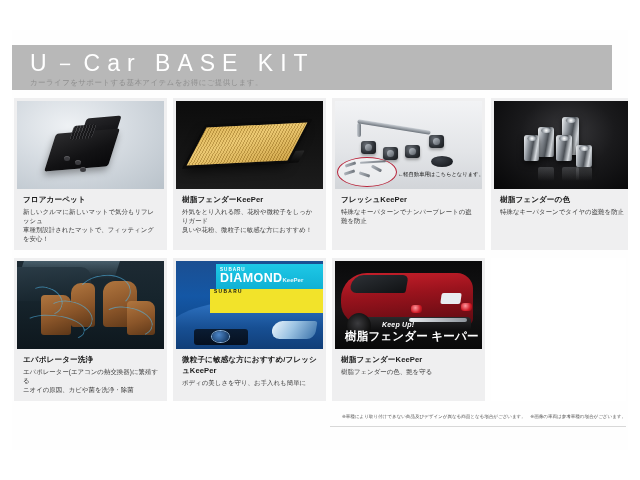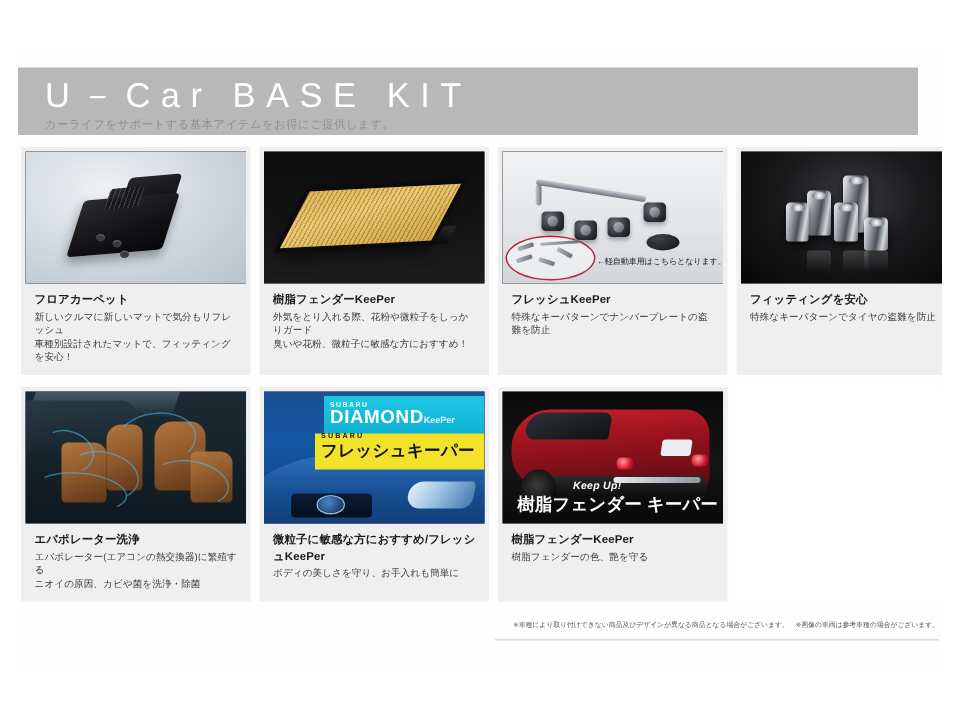"フィッティングを安心" div.cap-title { text: フィッティングを安心 -> 樹脂フェンダーの色 }
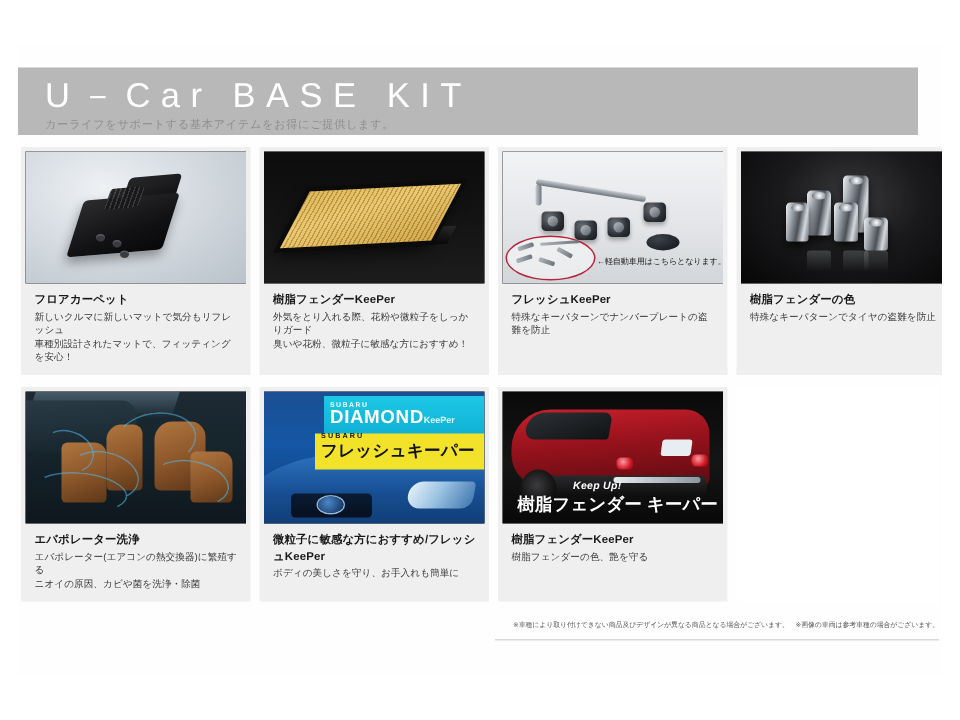"フレッシュキーパー" div.kp-fresh { html: <div>フレッシュキーパー</div> -> none }
